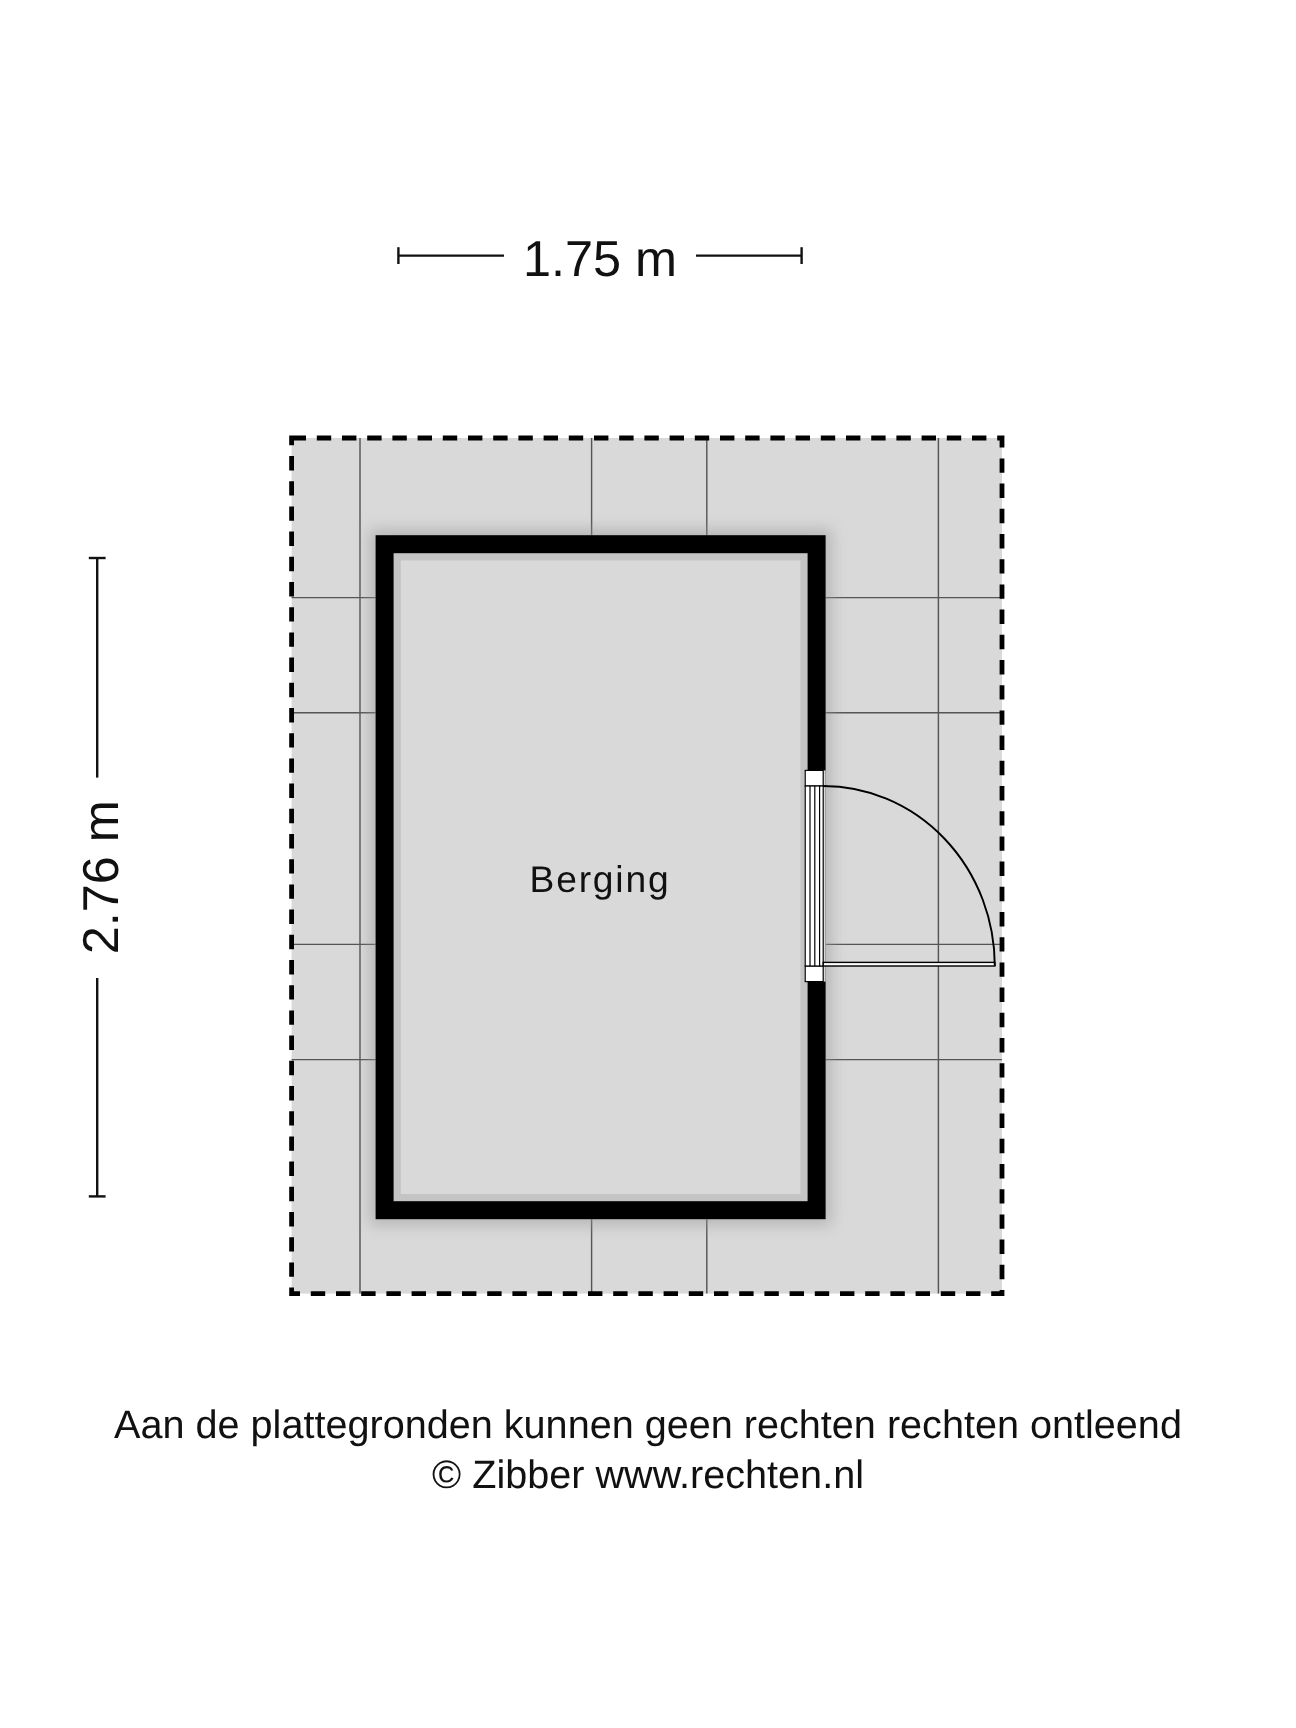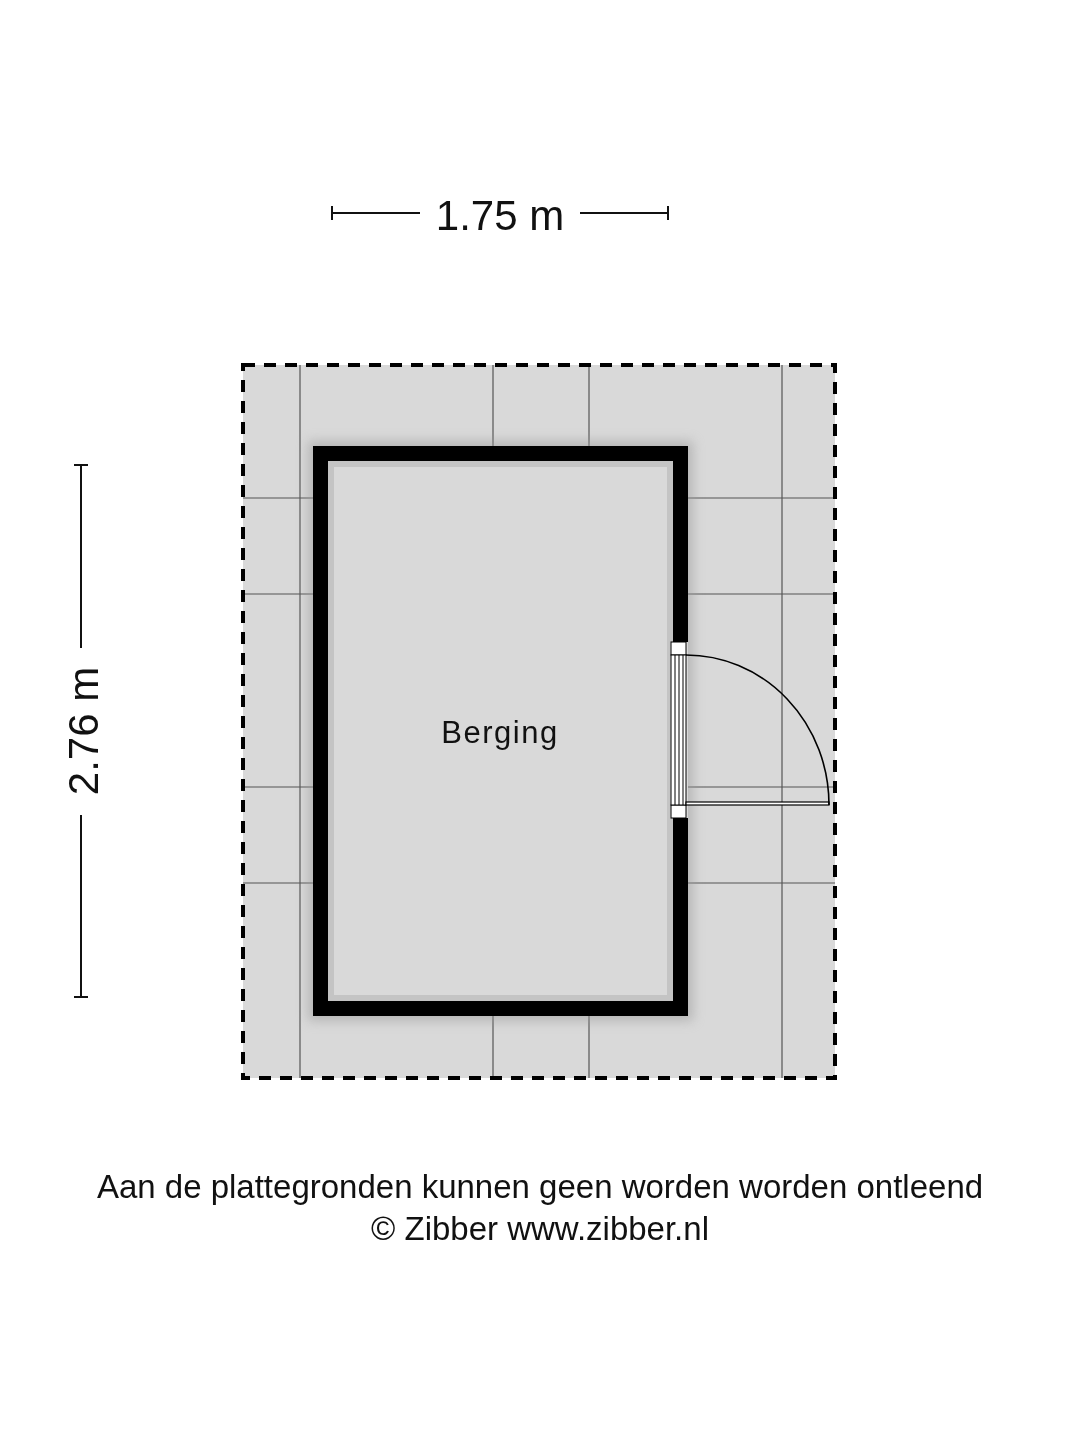"Aan de plattegronden kunnen geen" div.line1 { text: worden worden -> rechten rechten }
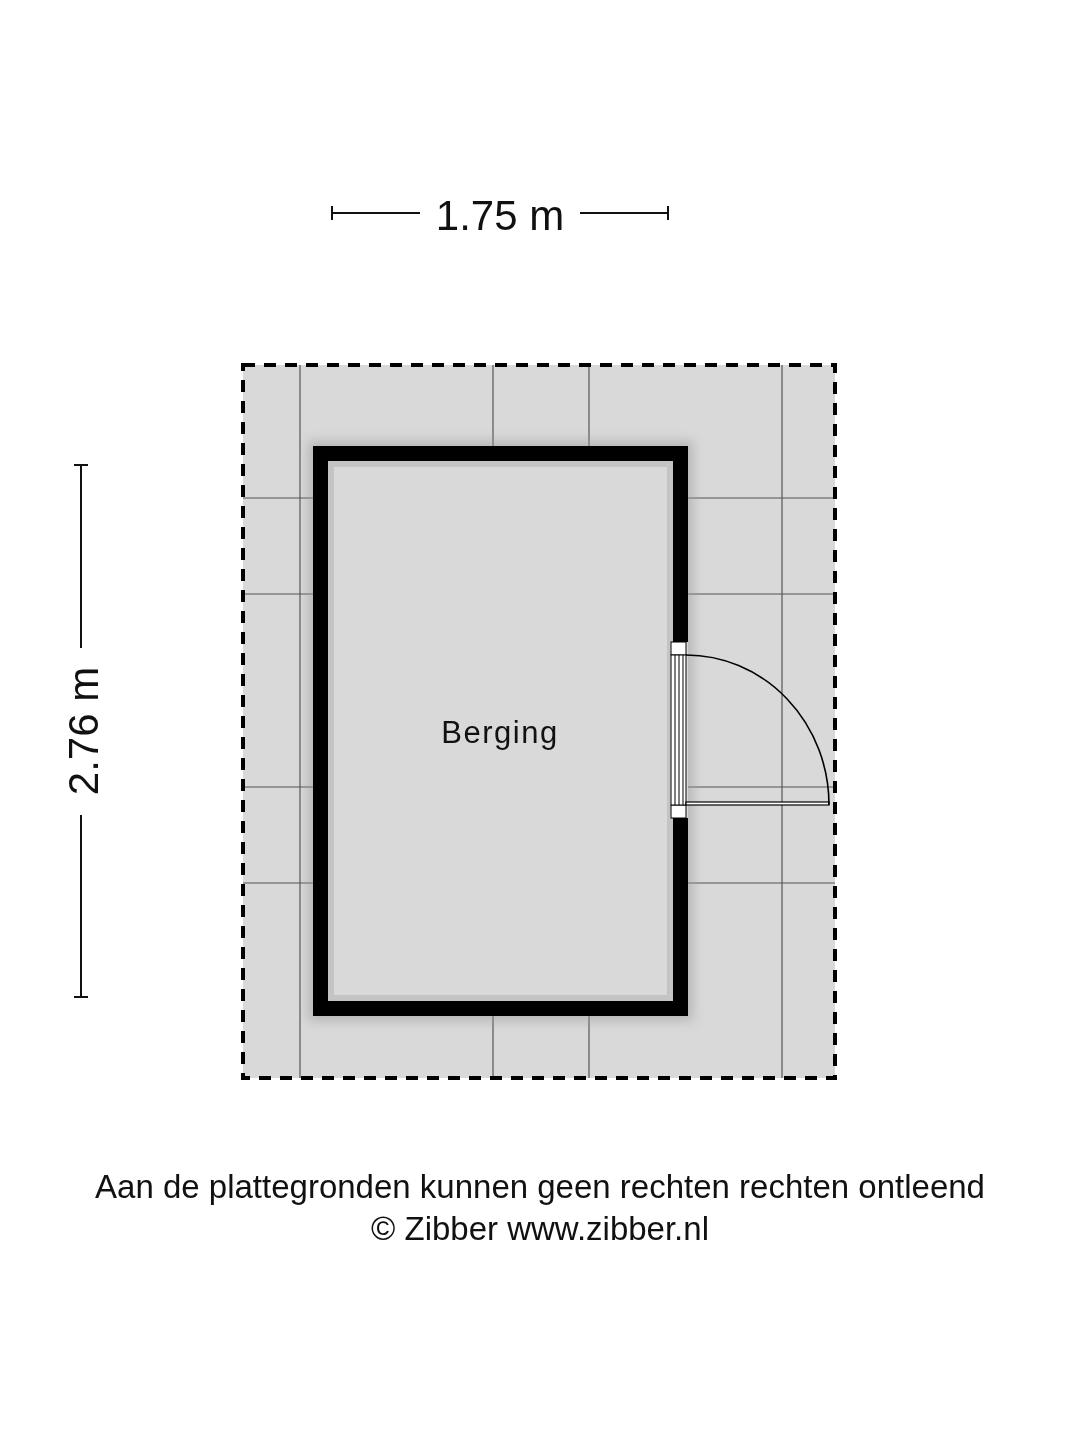"© Zibber www.zibber.nl" div.line2 { text: www.zibber.nl -> www.rechten.nl }
